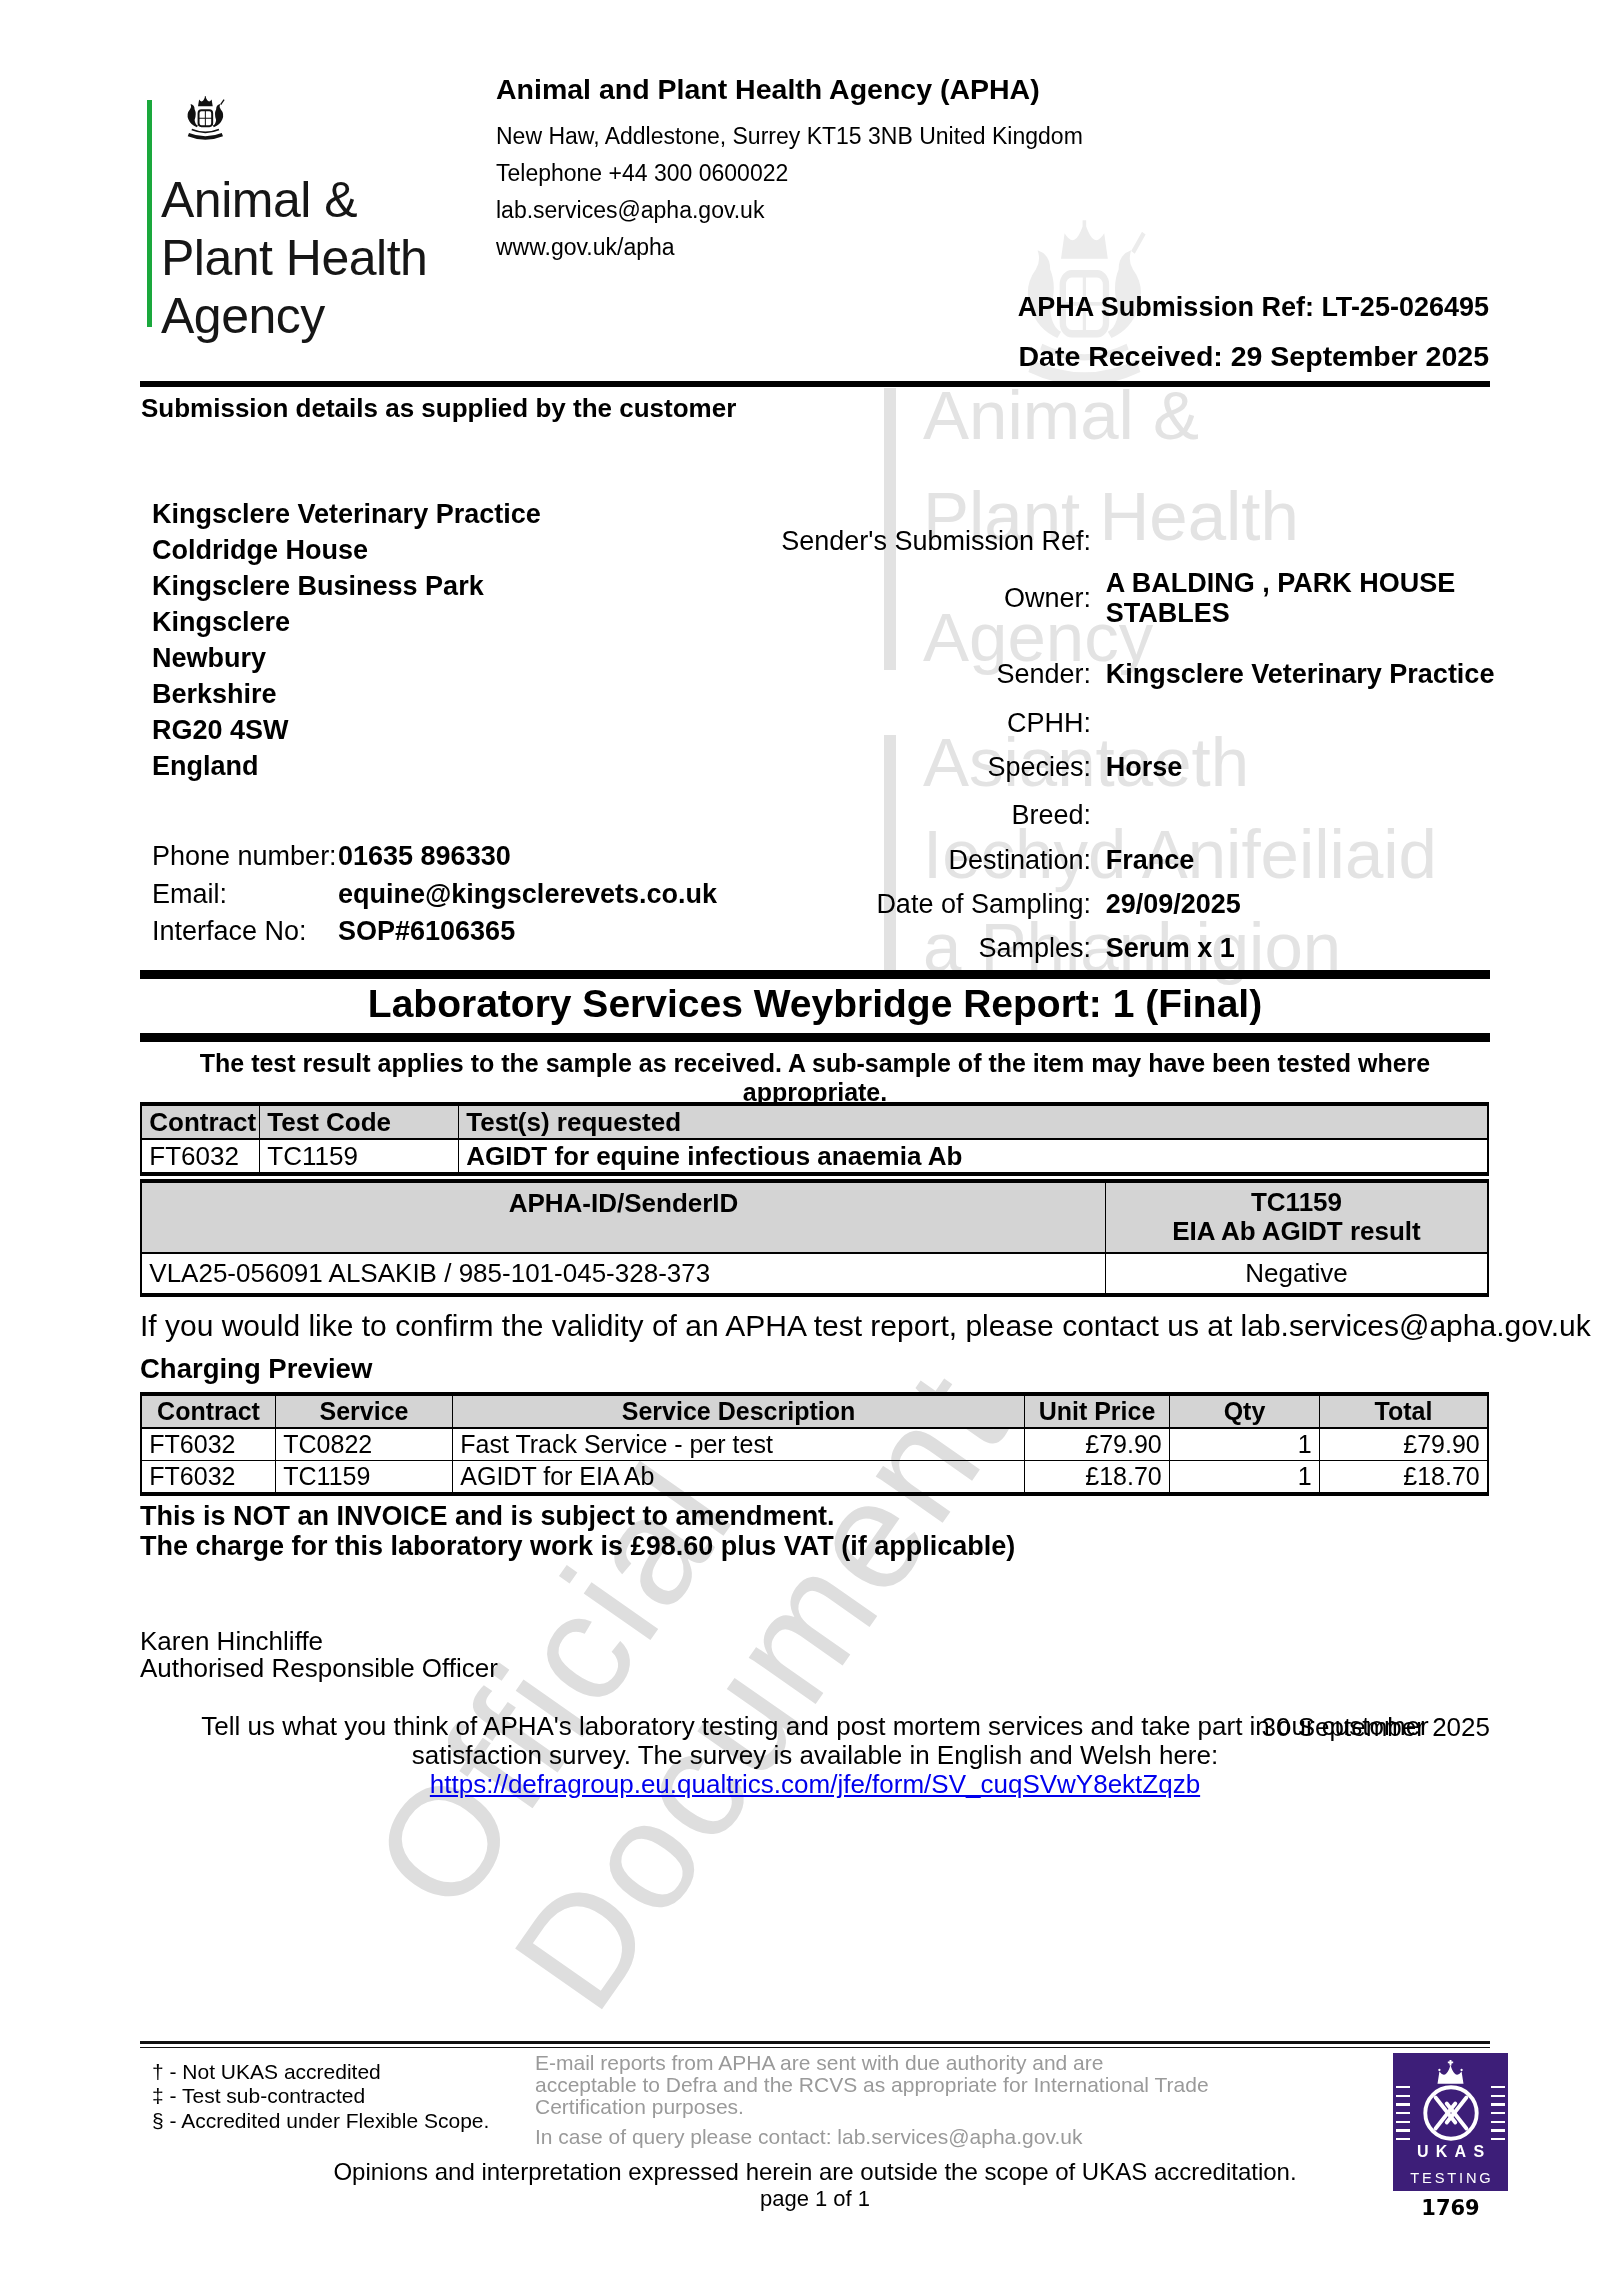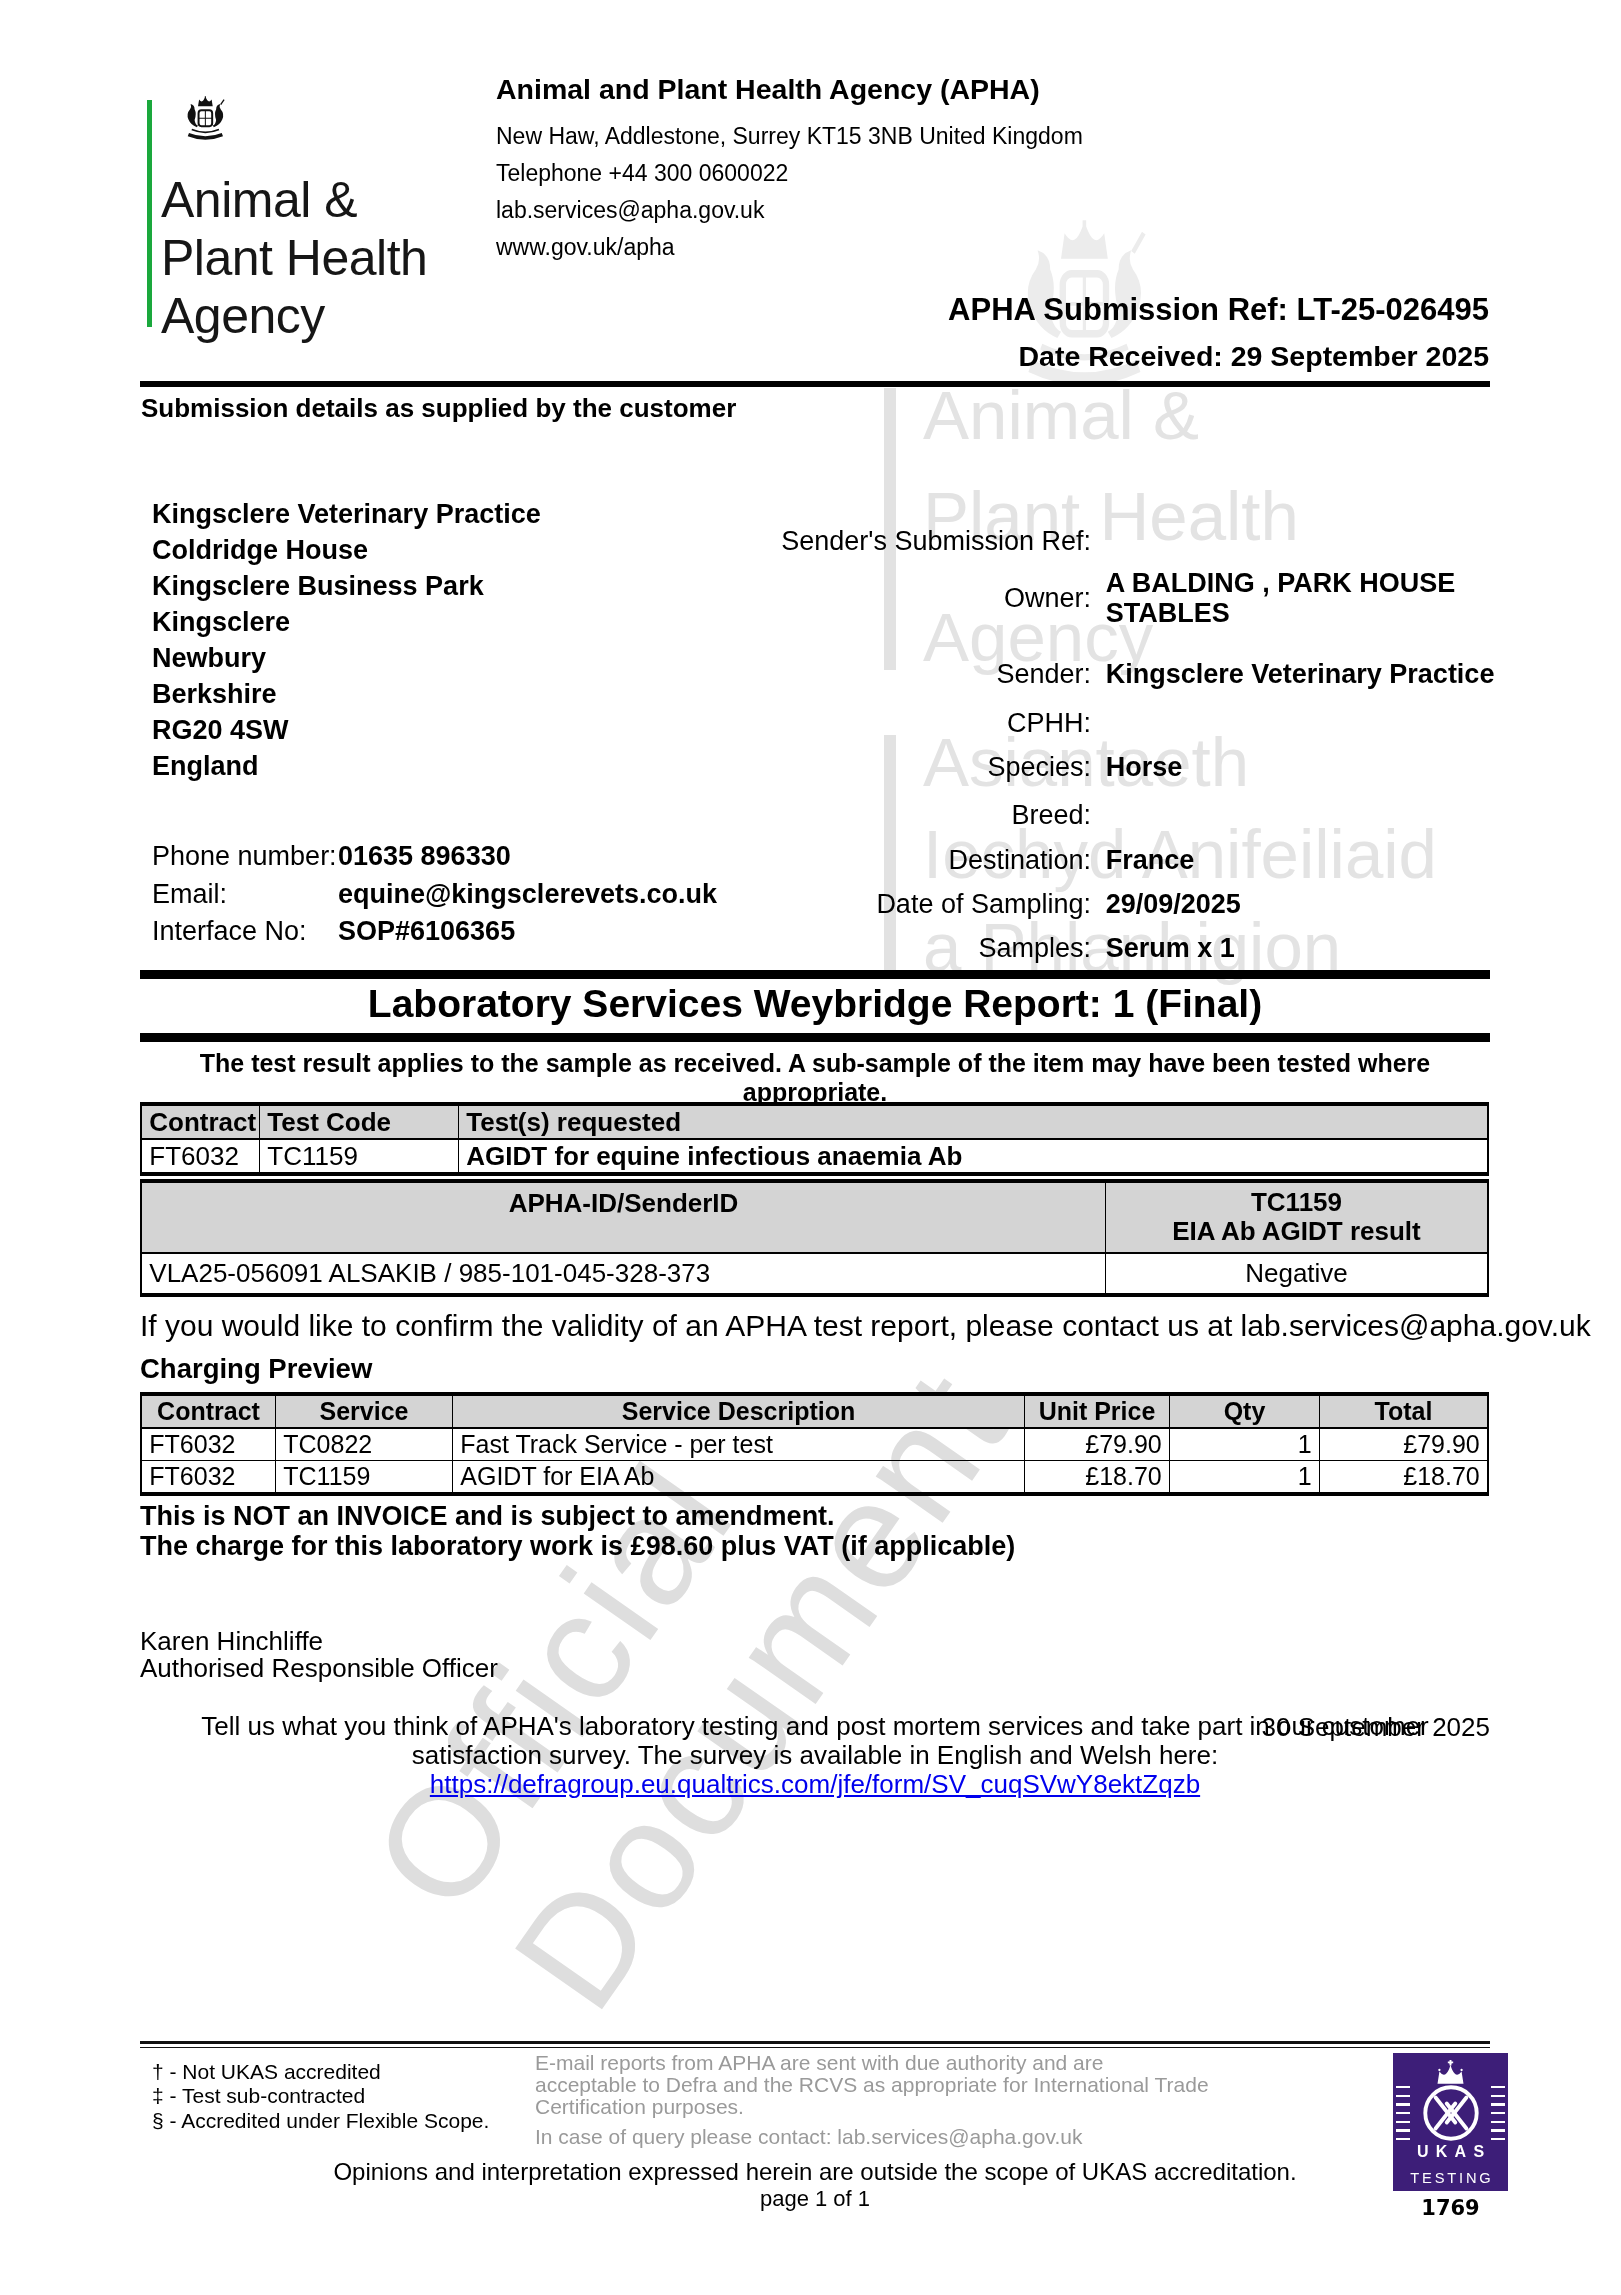"APHA Submission Ref: LT-25-026495" .ref { font-size: 31px -> 27px }
